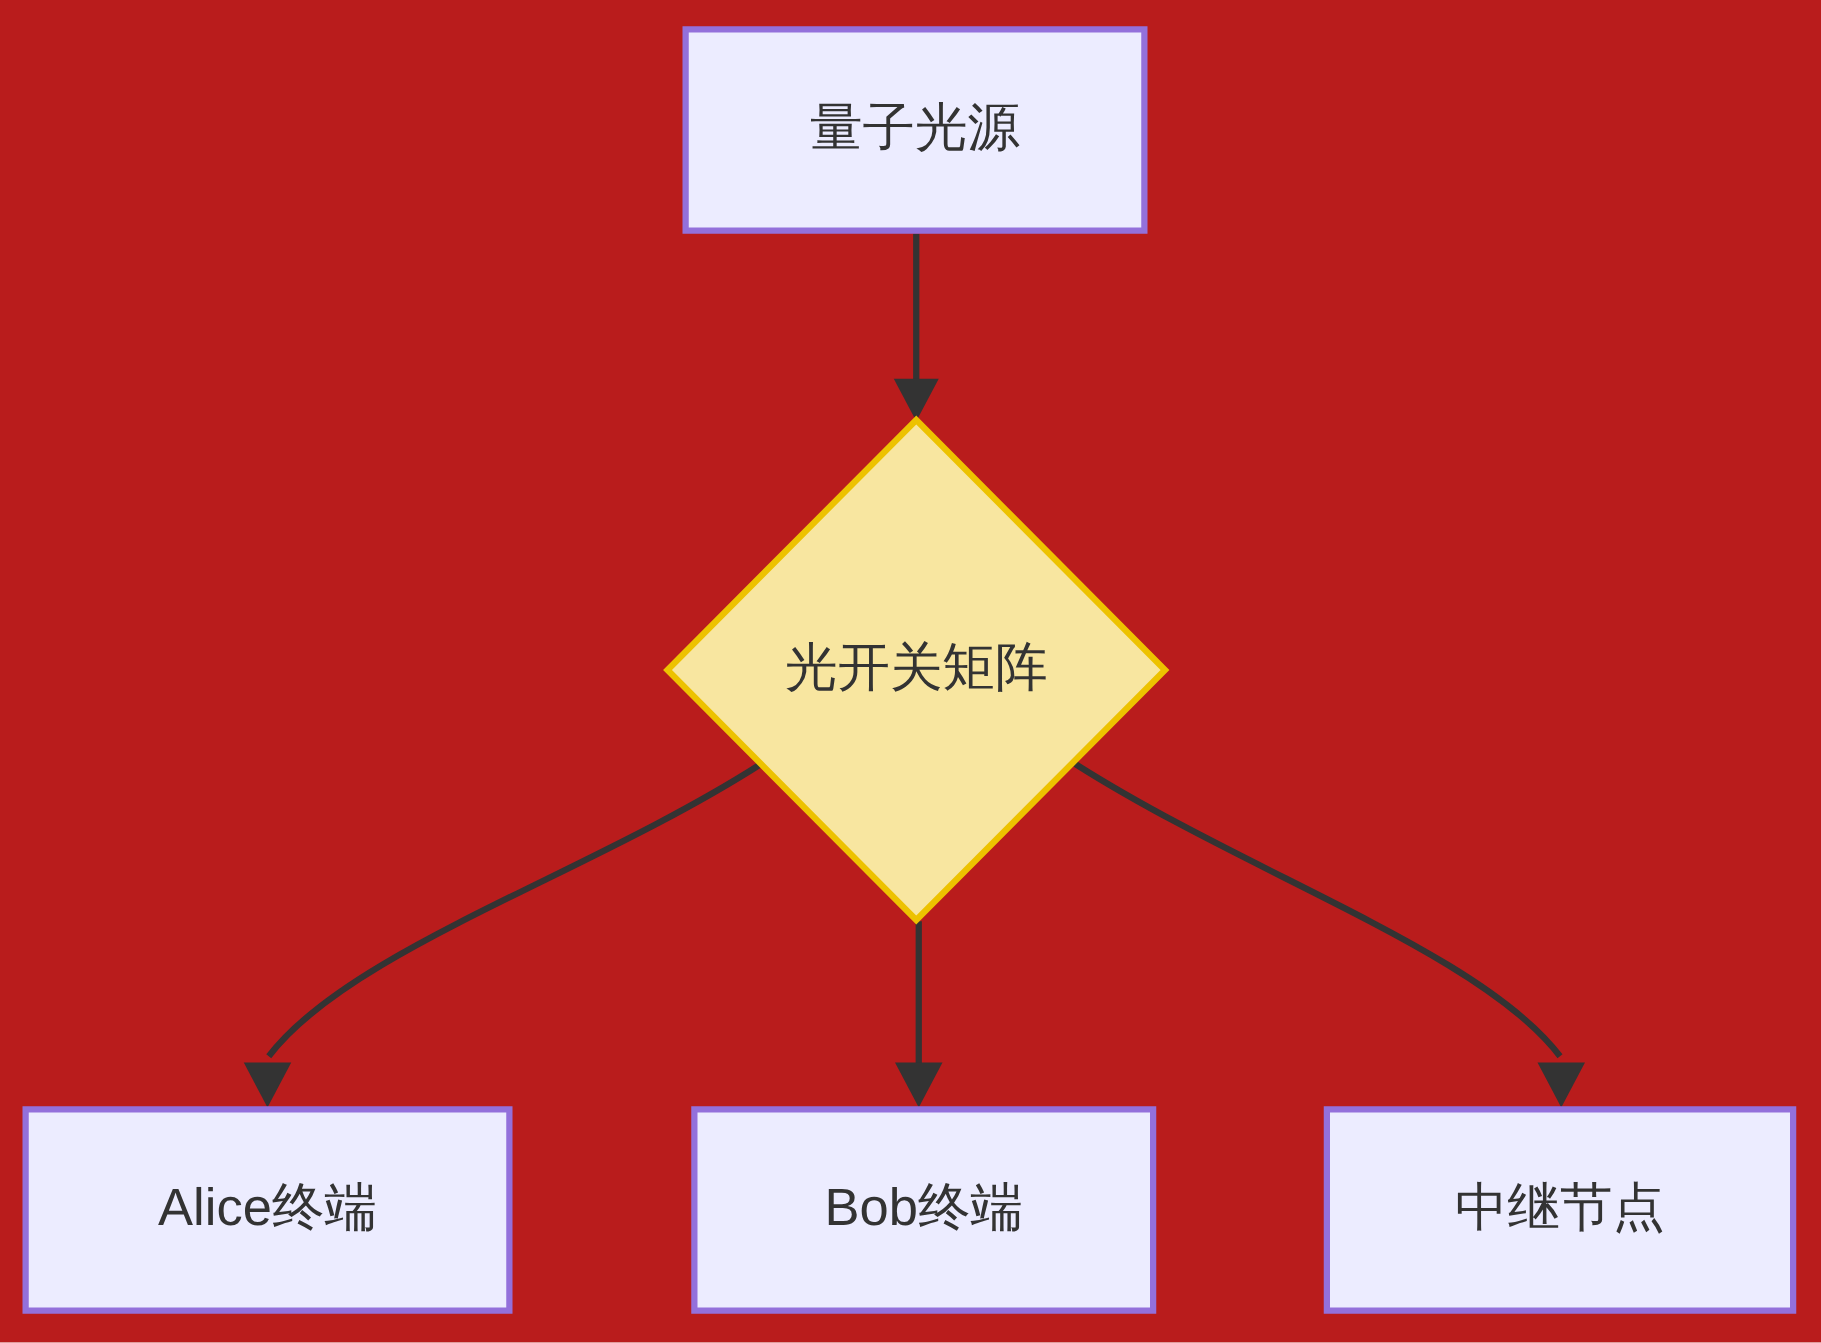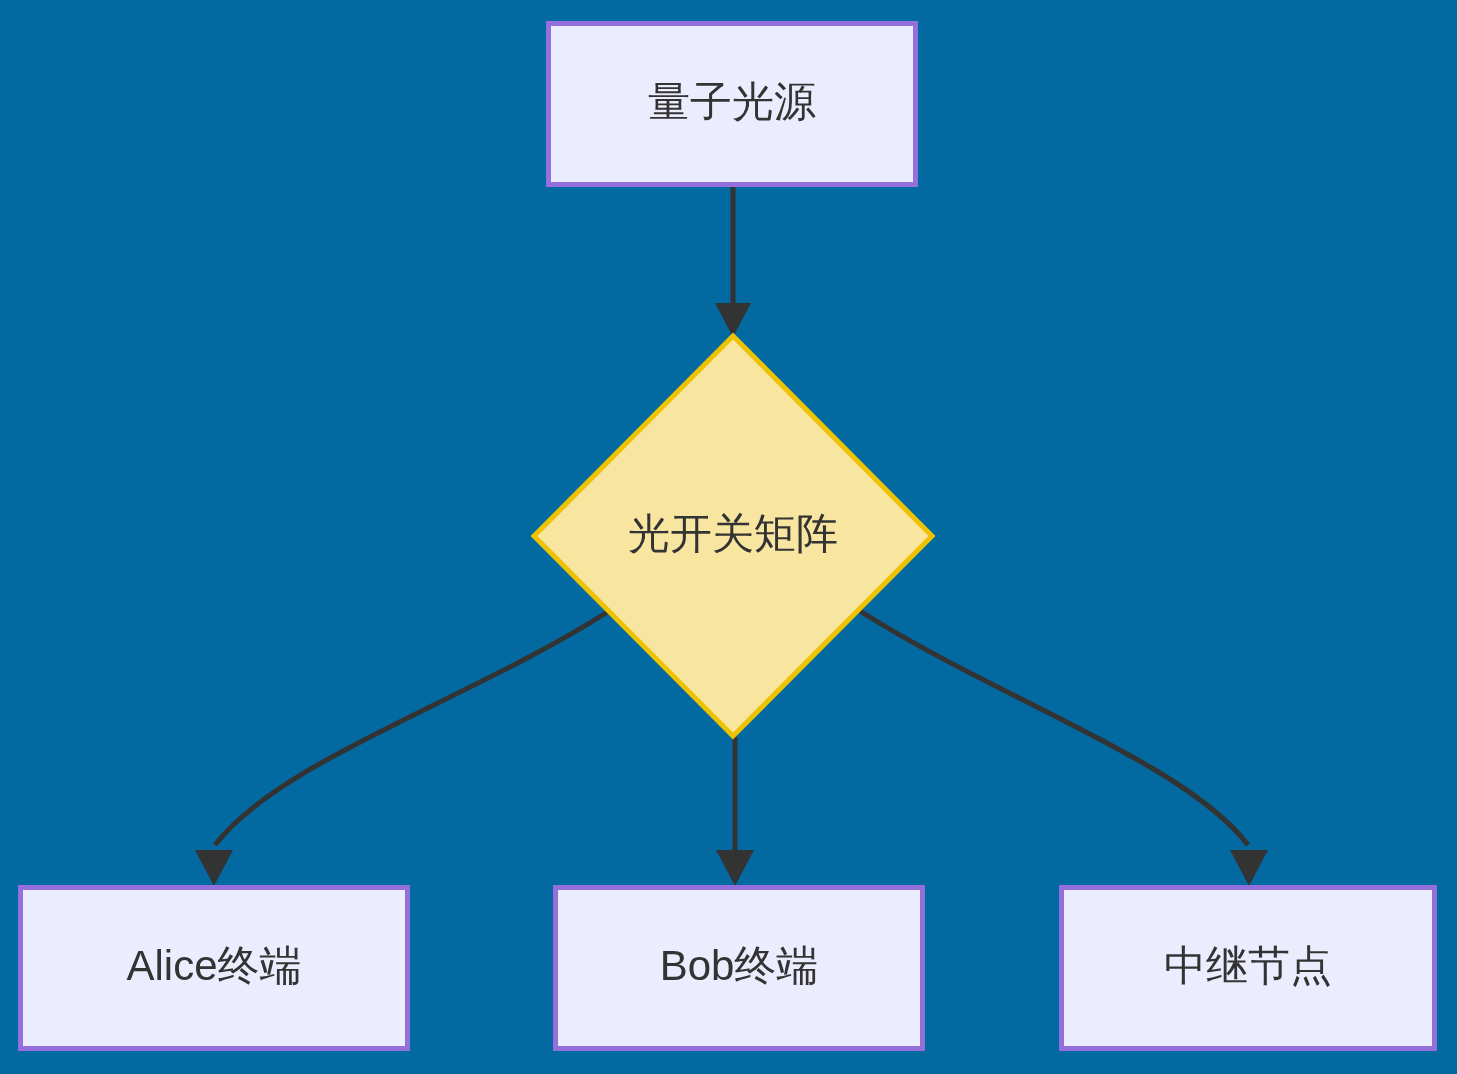"量子光源" #canvas { background: #0369a1 -> #b91c1c }
